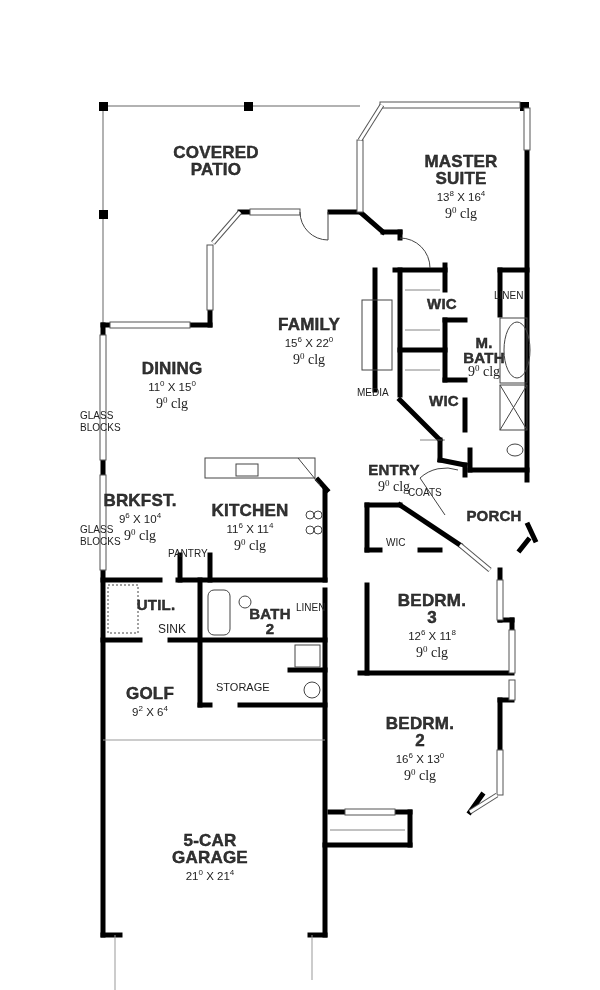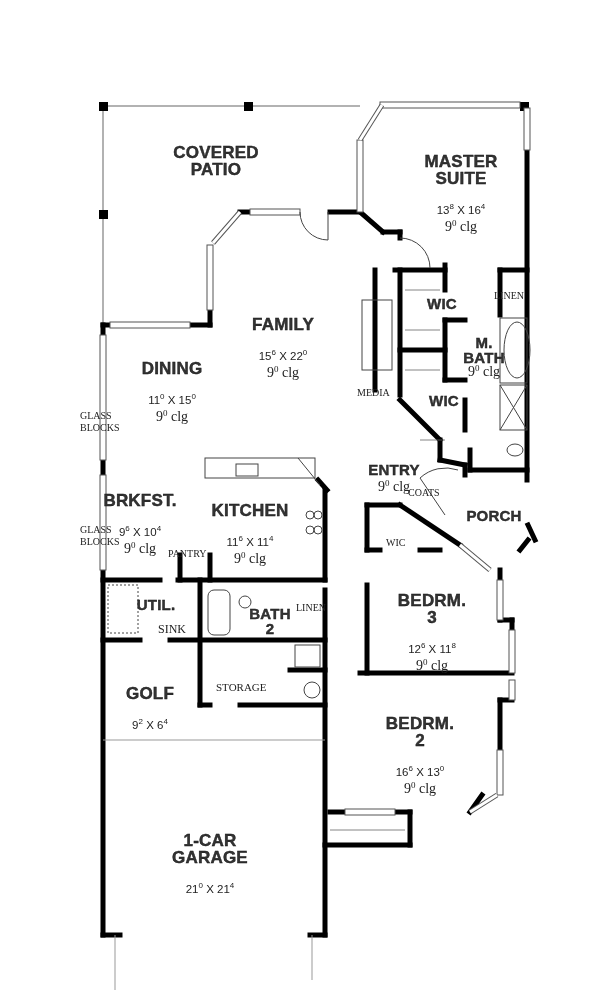"138 X 164" .dims { margin-top: 16px -> 3px }
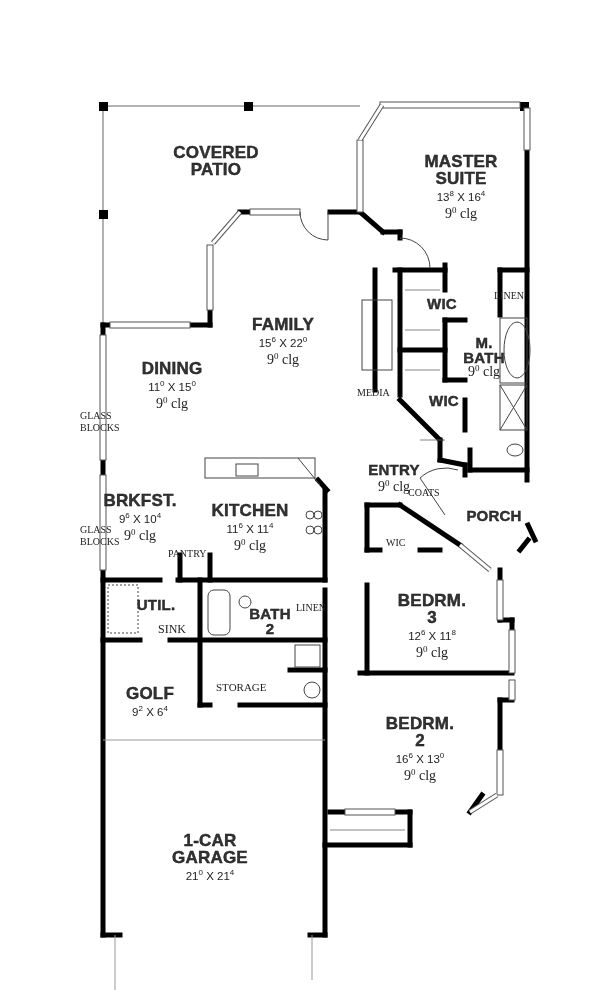"LINEN" .small { font-family: Liberation Serif, serif -> Liberation Sans, sans-serif }
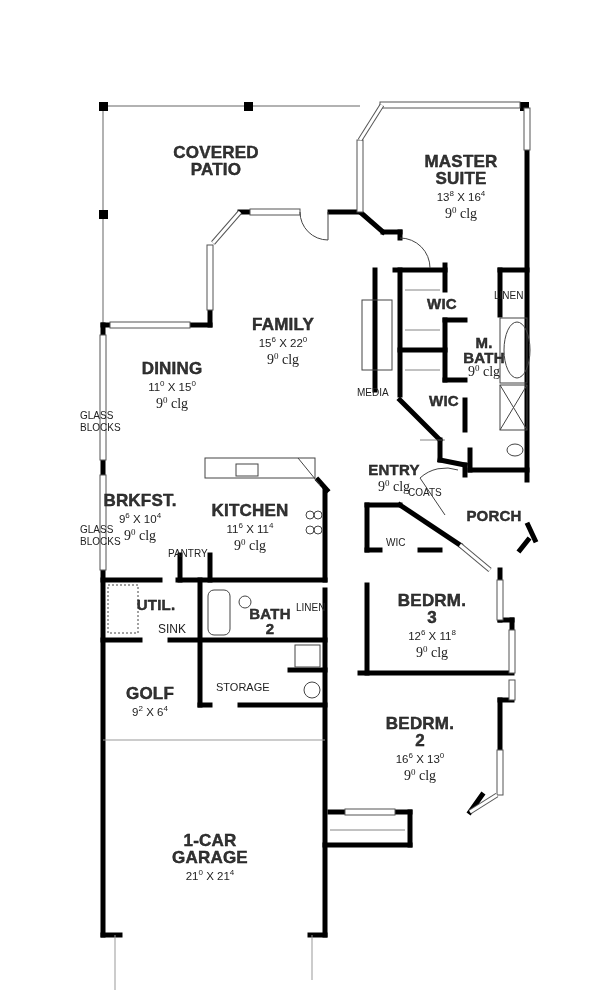"FAMILY" div.lbl { left: 283px -> 309px }
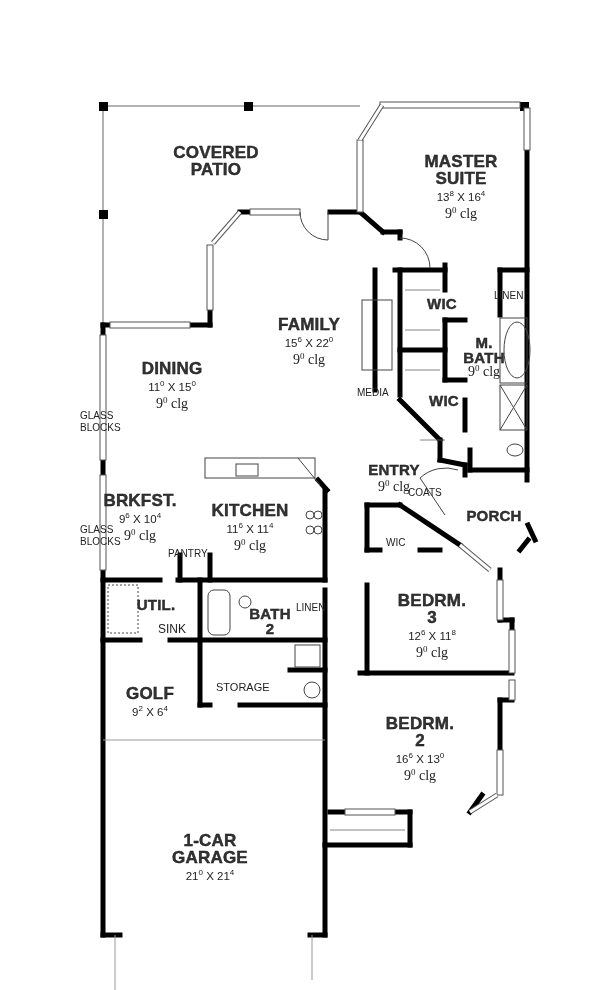"1-CAR" div.room-name { text: 1-CAR -> 5-CAR }
